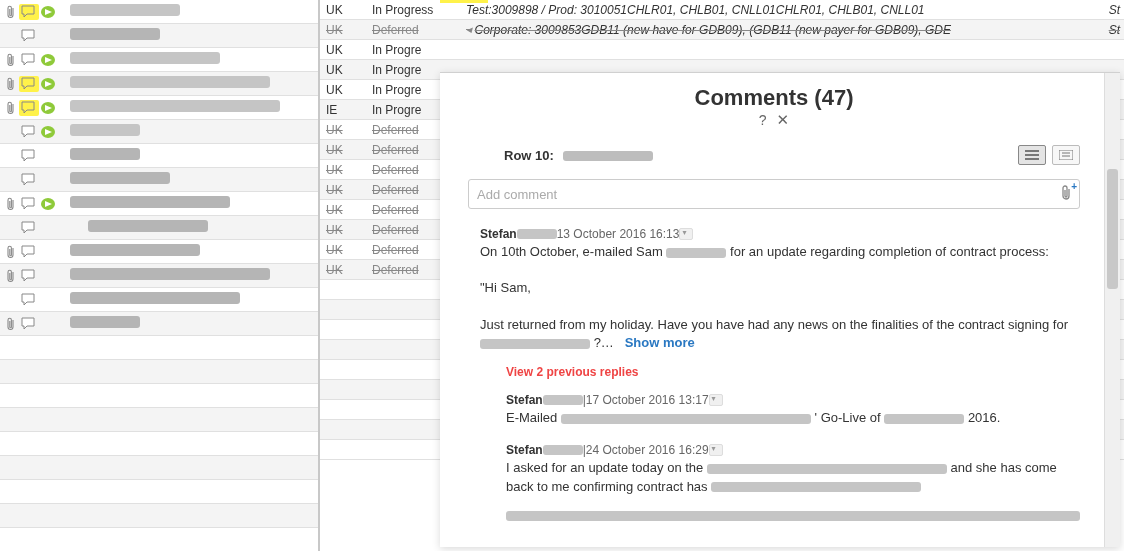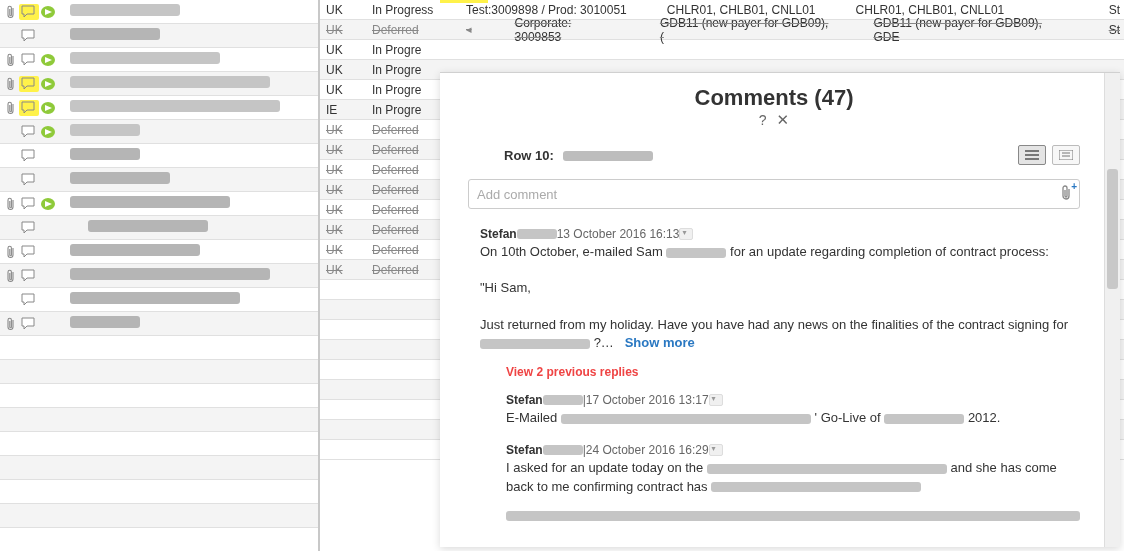"Test:3009898 / Prod: 3010051" .c-main { font-style: none -> italic; gap: 40px -> none }
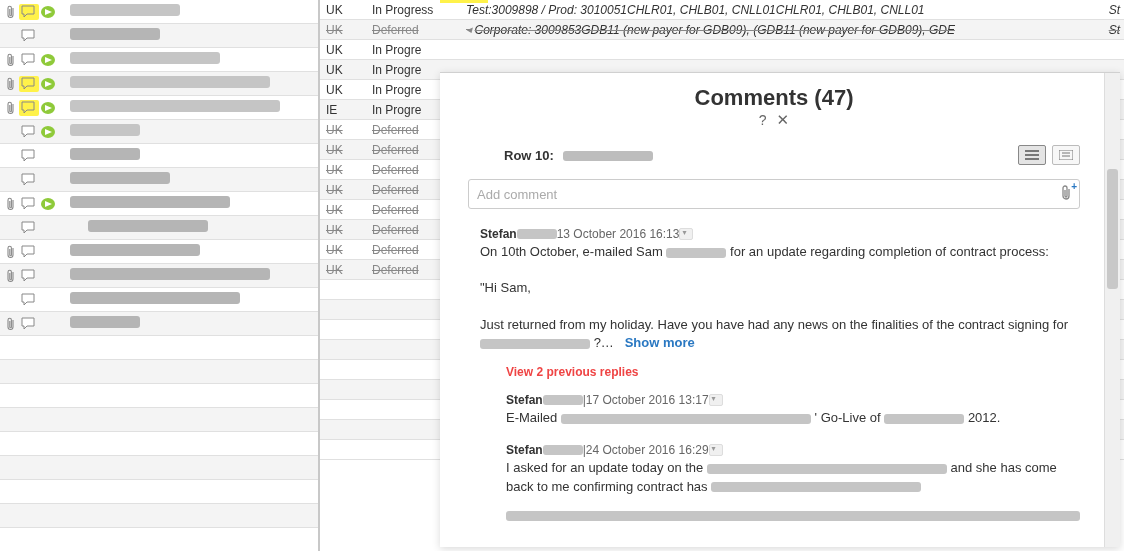"GDB11 (new payer for GDB09), (" span.main-txt { text: payer -> have }
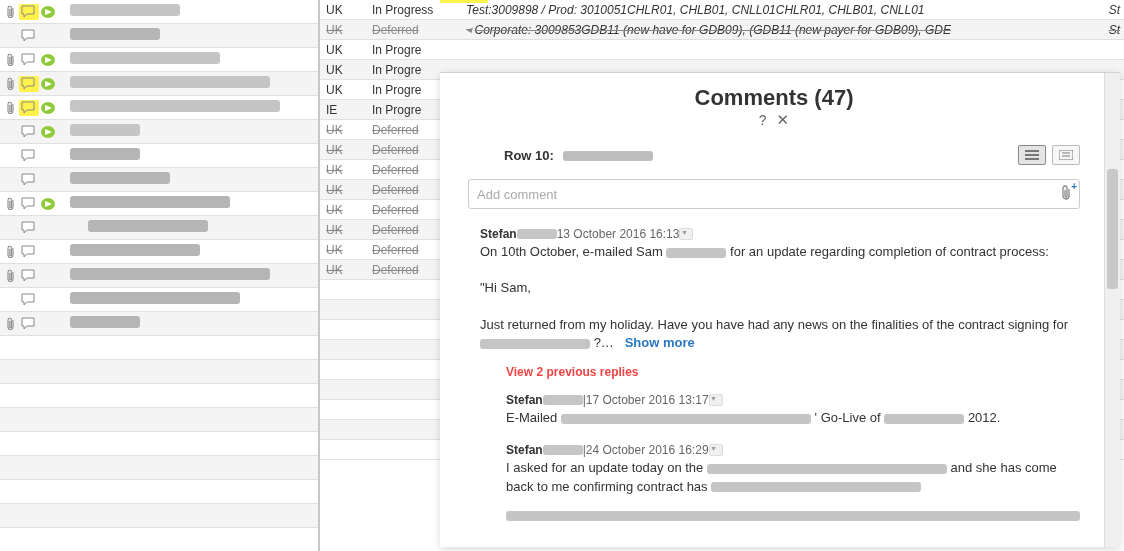"2012." span { text: 2012 -> 2016 }
